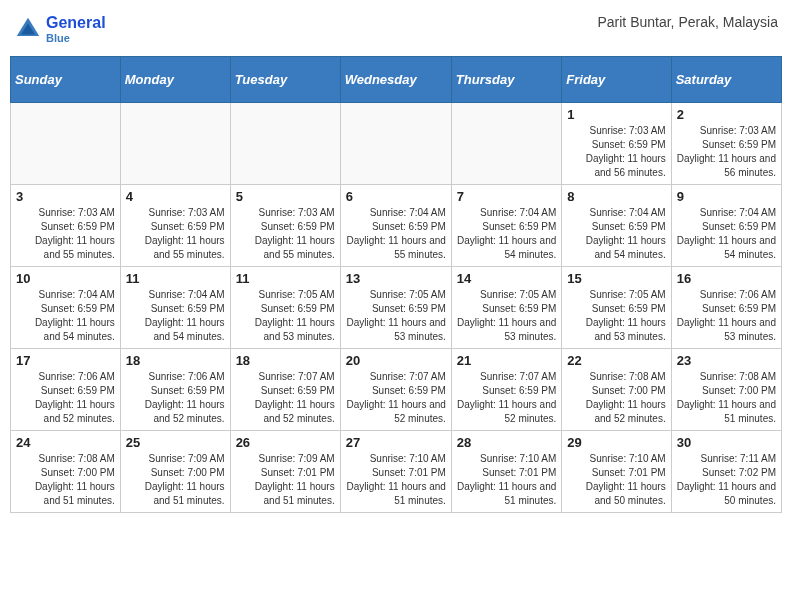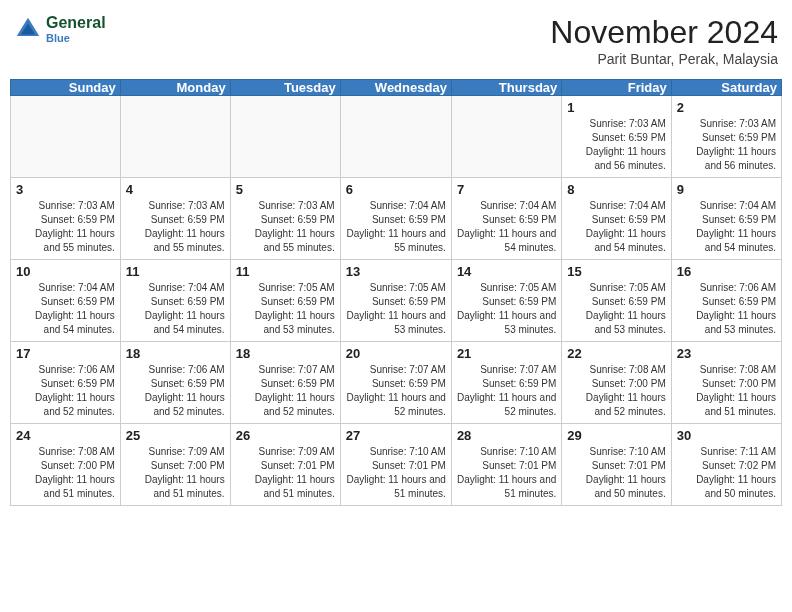"General" .logo-general { color: #14532d -> #1d4ed8 }
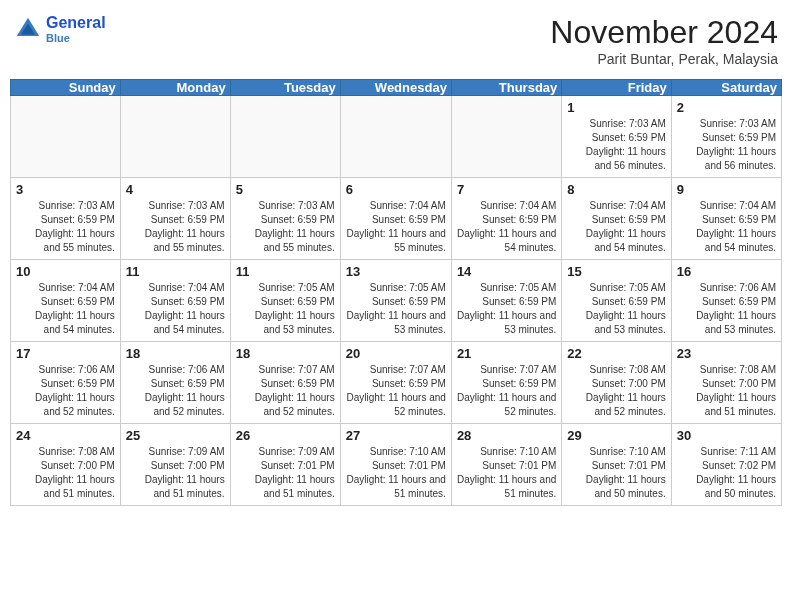"November 2024" div.main-title { html: <div>November 2024</div> -> none }
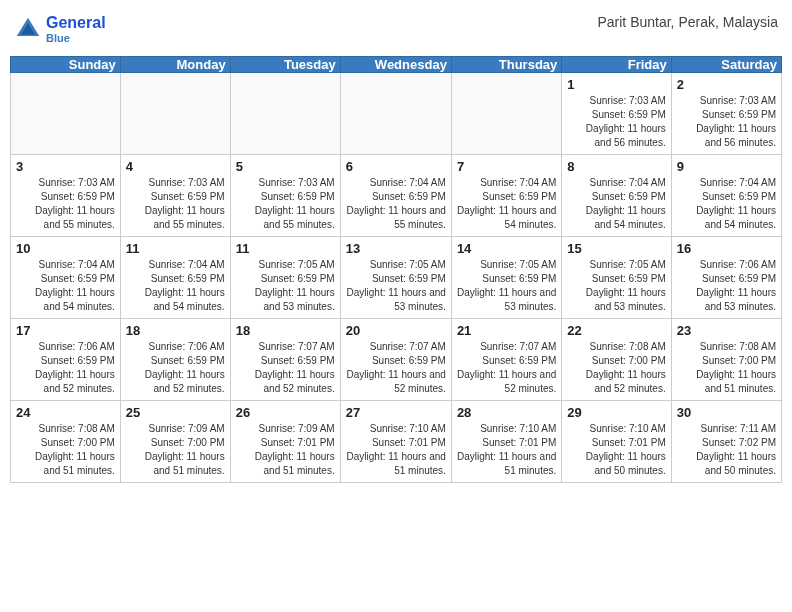"Sunday" .calendar th { font-style: none -> italic; padding: 0 4px -> 15px 4px; text-align: right -> left }
